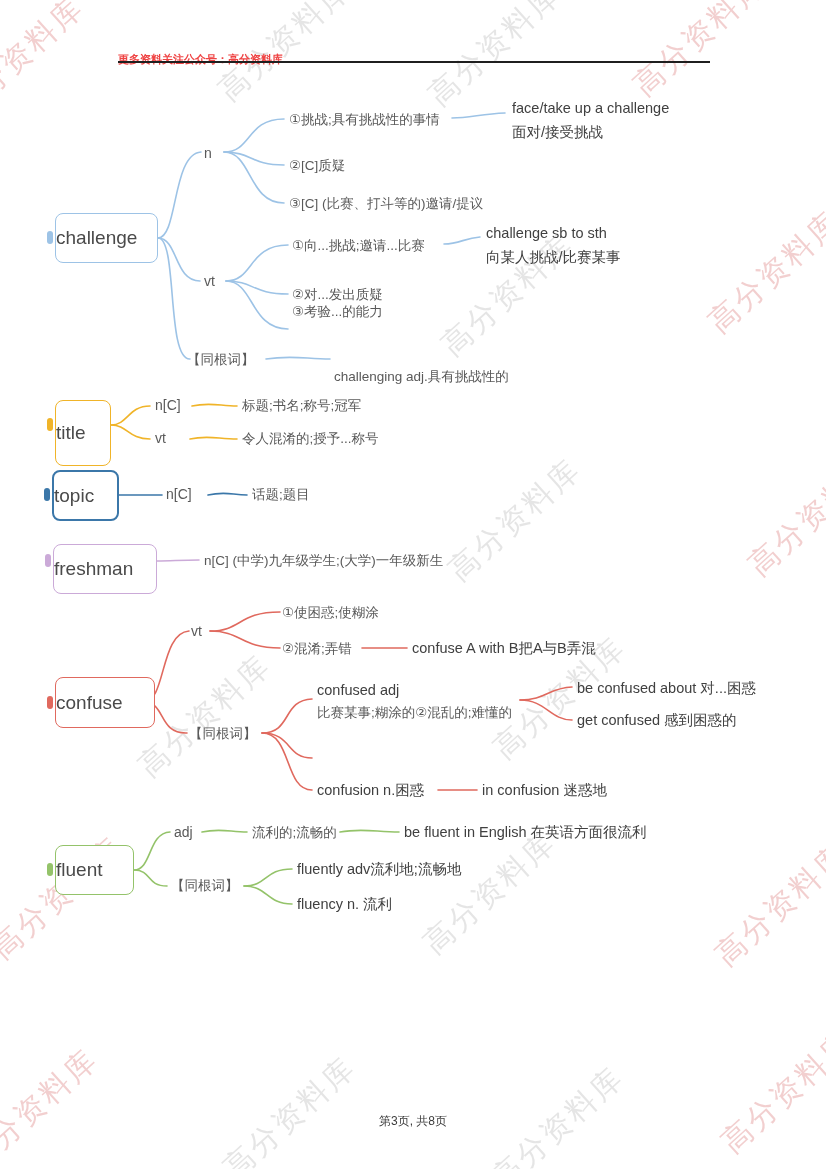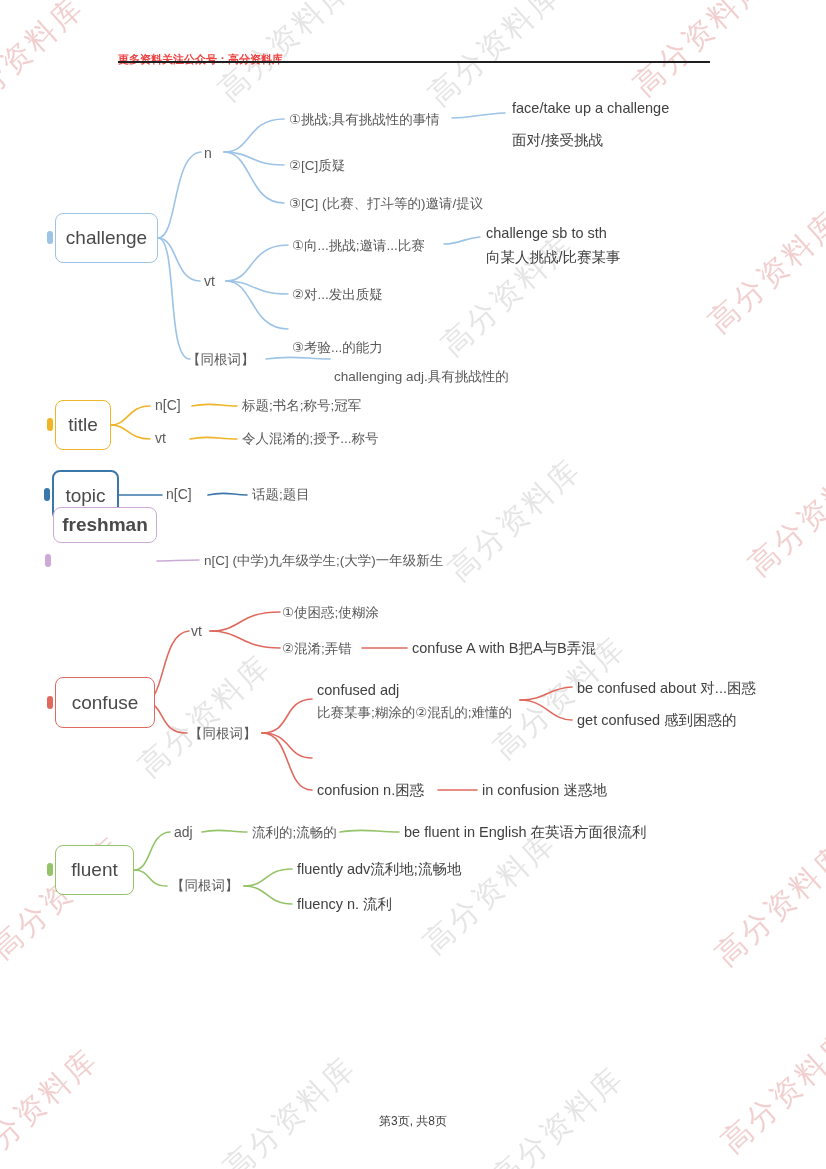"面对/接受挑战" div.lbl { top: 132px -> 124px }
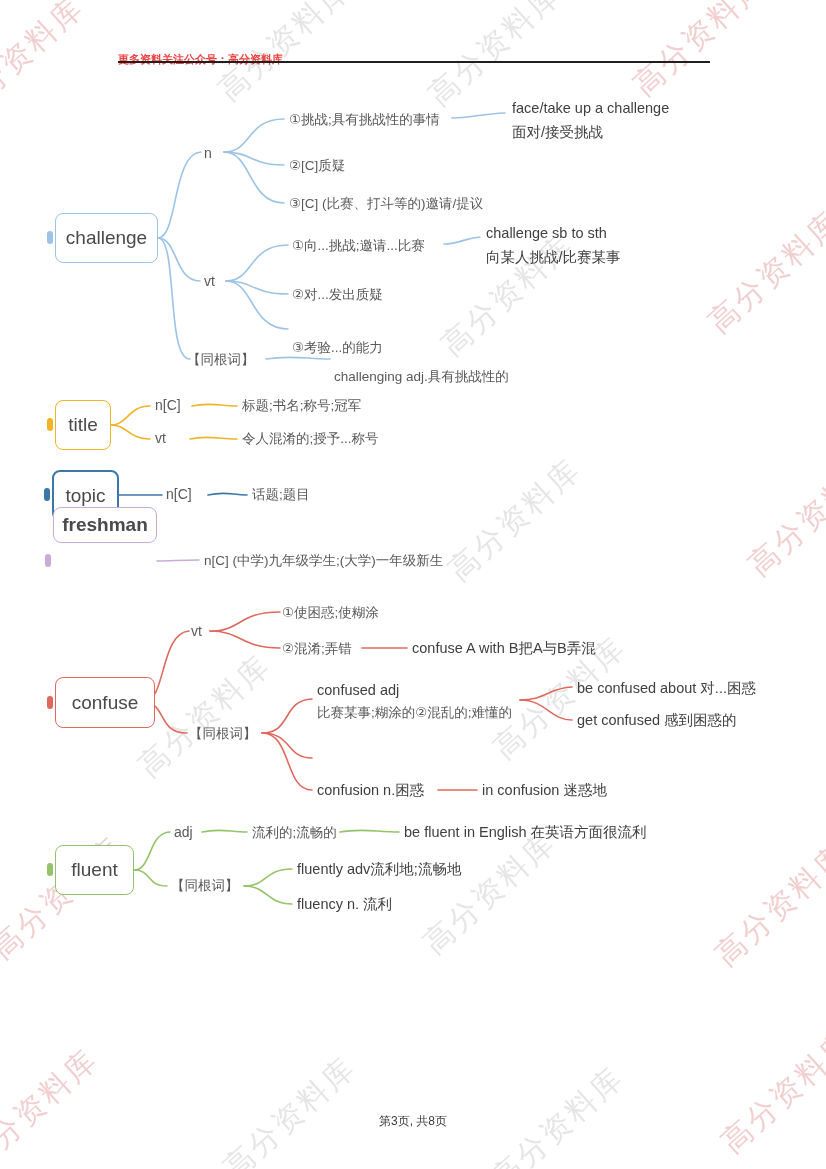"challenge" .node-box { justify-content: center -> flex-start }
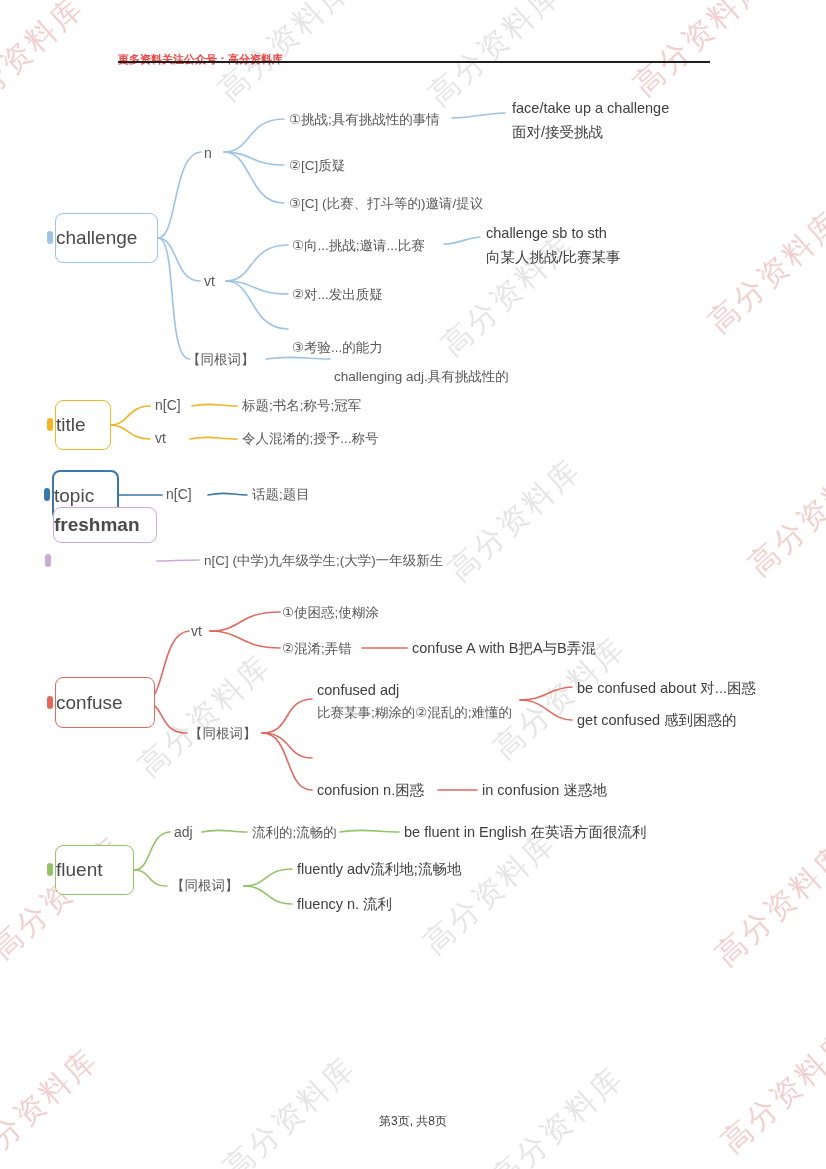"③考验...的能力" div.lbl { top: 339px -> 303px }
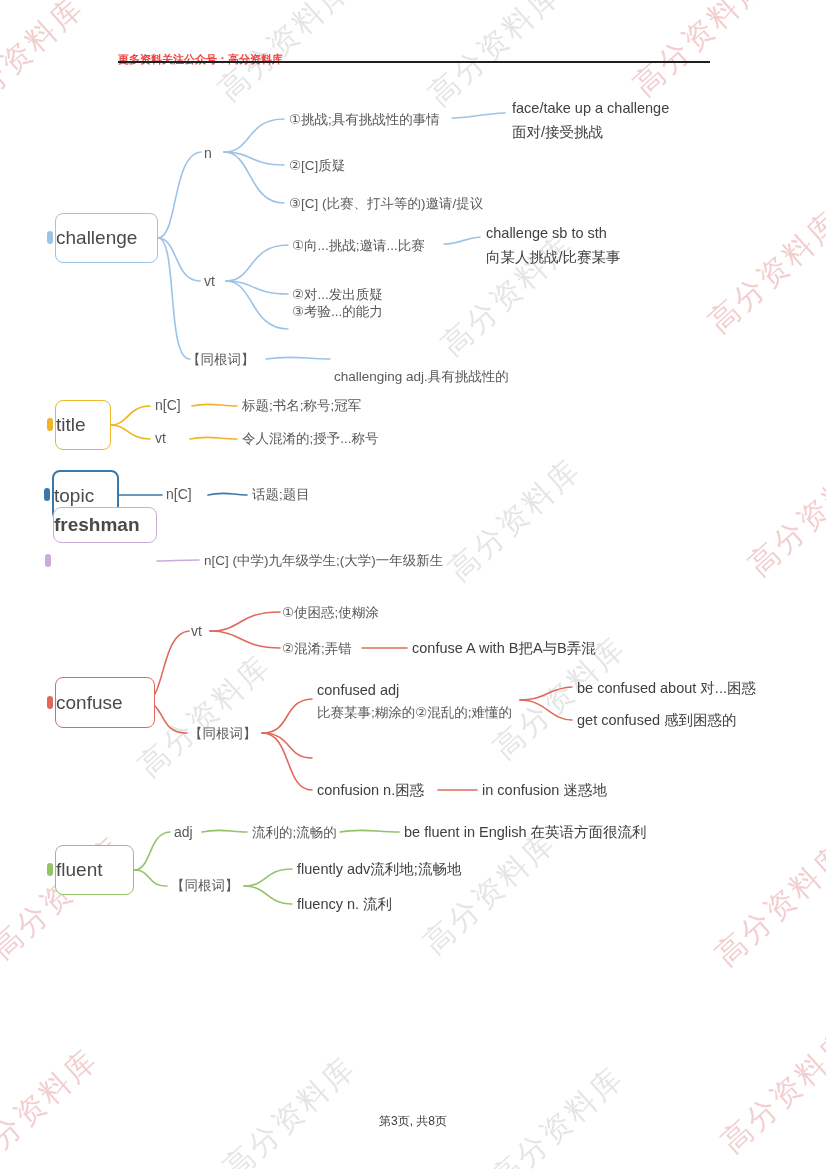"title" .nb-title { height: 50px -> 66px }
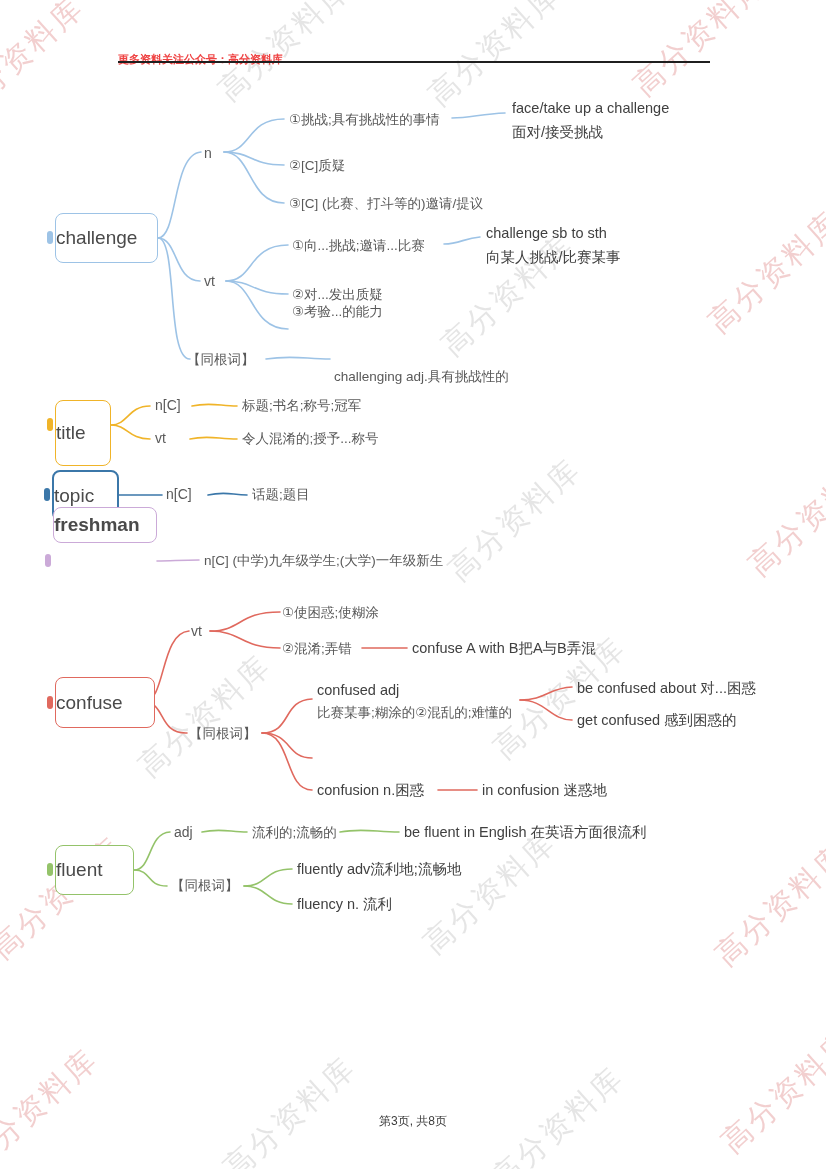"freshman" .nb-freshman { font-weight: bold -> none; height: 36px -> 50px; top: 507px -> 544px }
